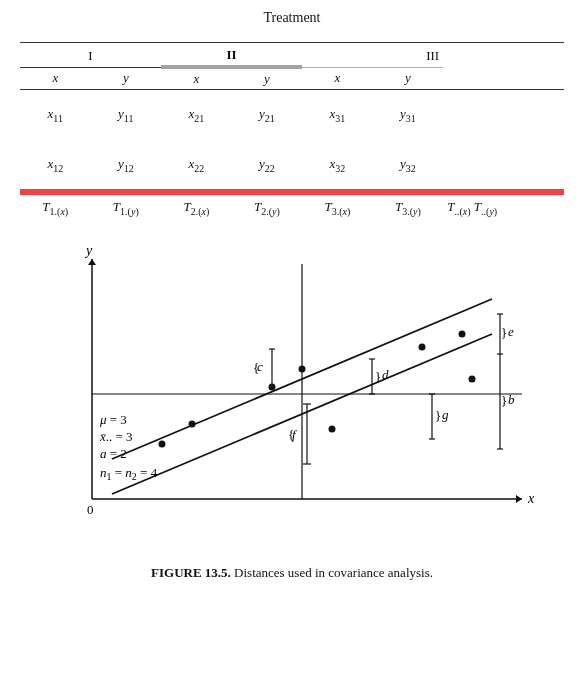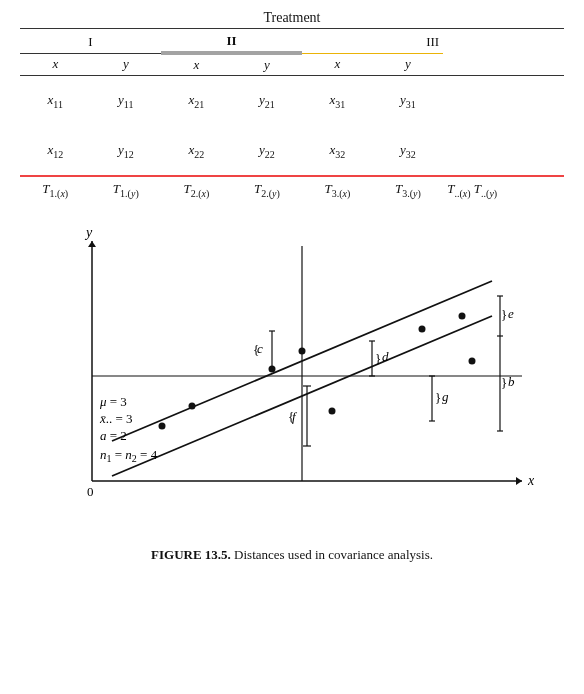"Treatment" .treatment-header { padding-bottom: 2px -> 16px }
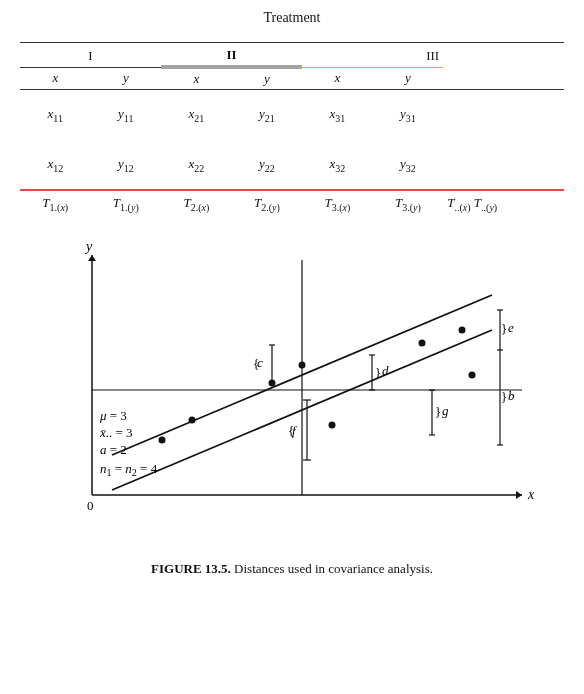"T1.(x)" .totals-row td { border-top: 2px solid #ef4444 -> 6px solid #ef4444 }
